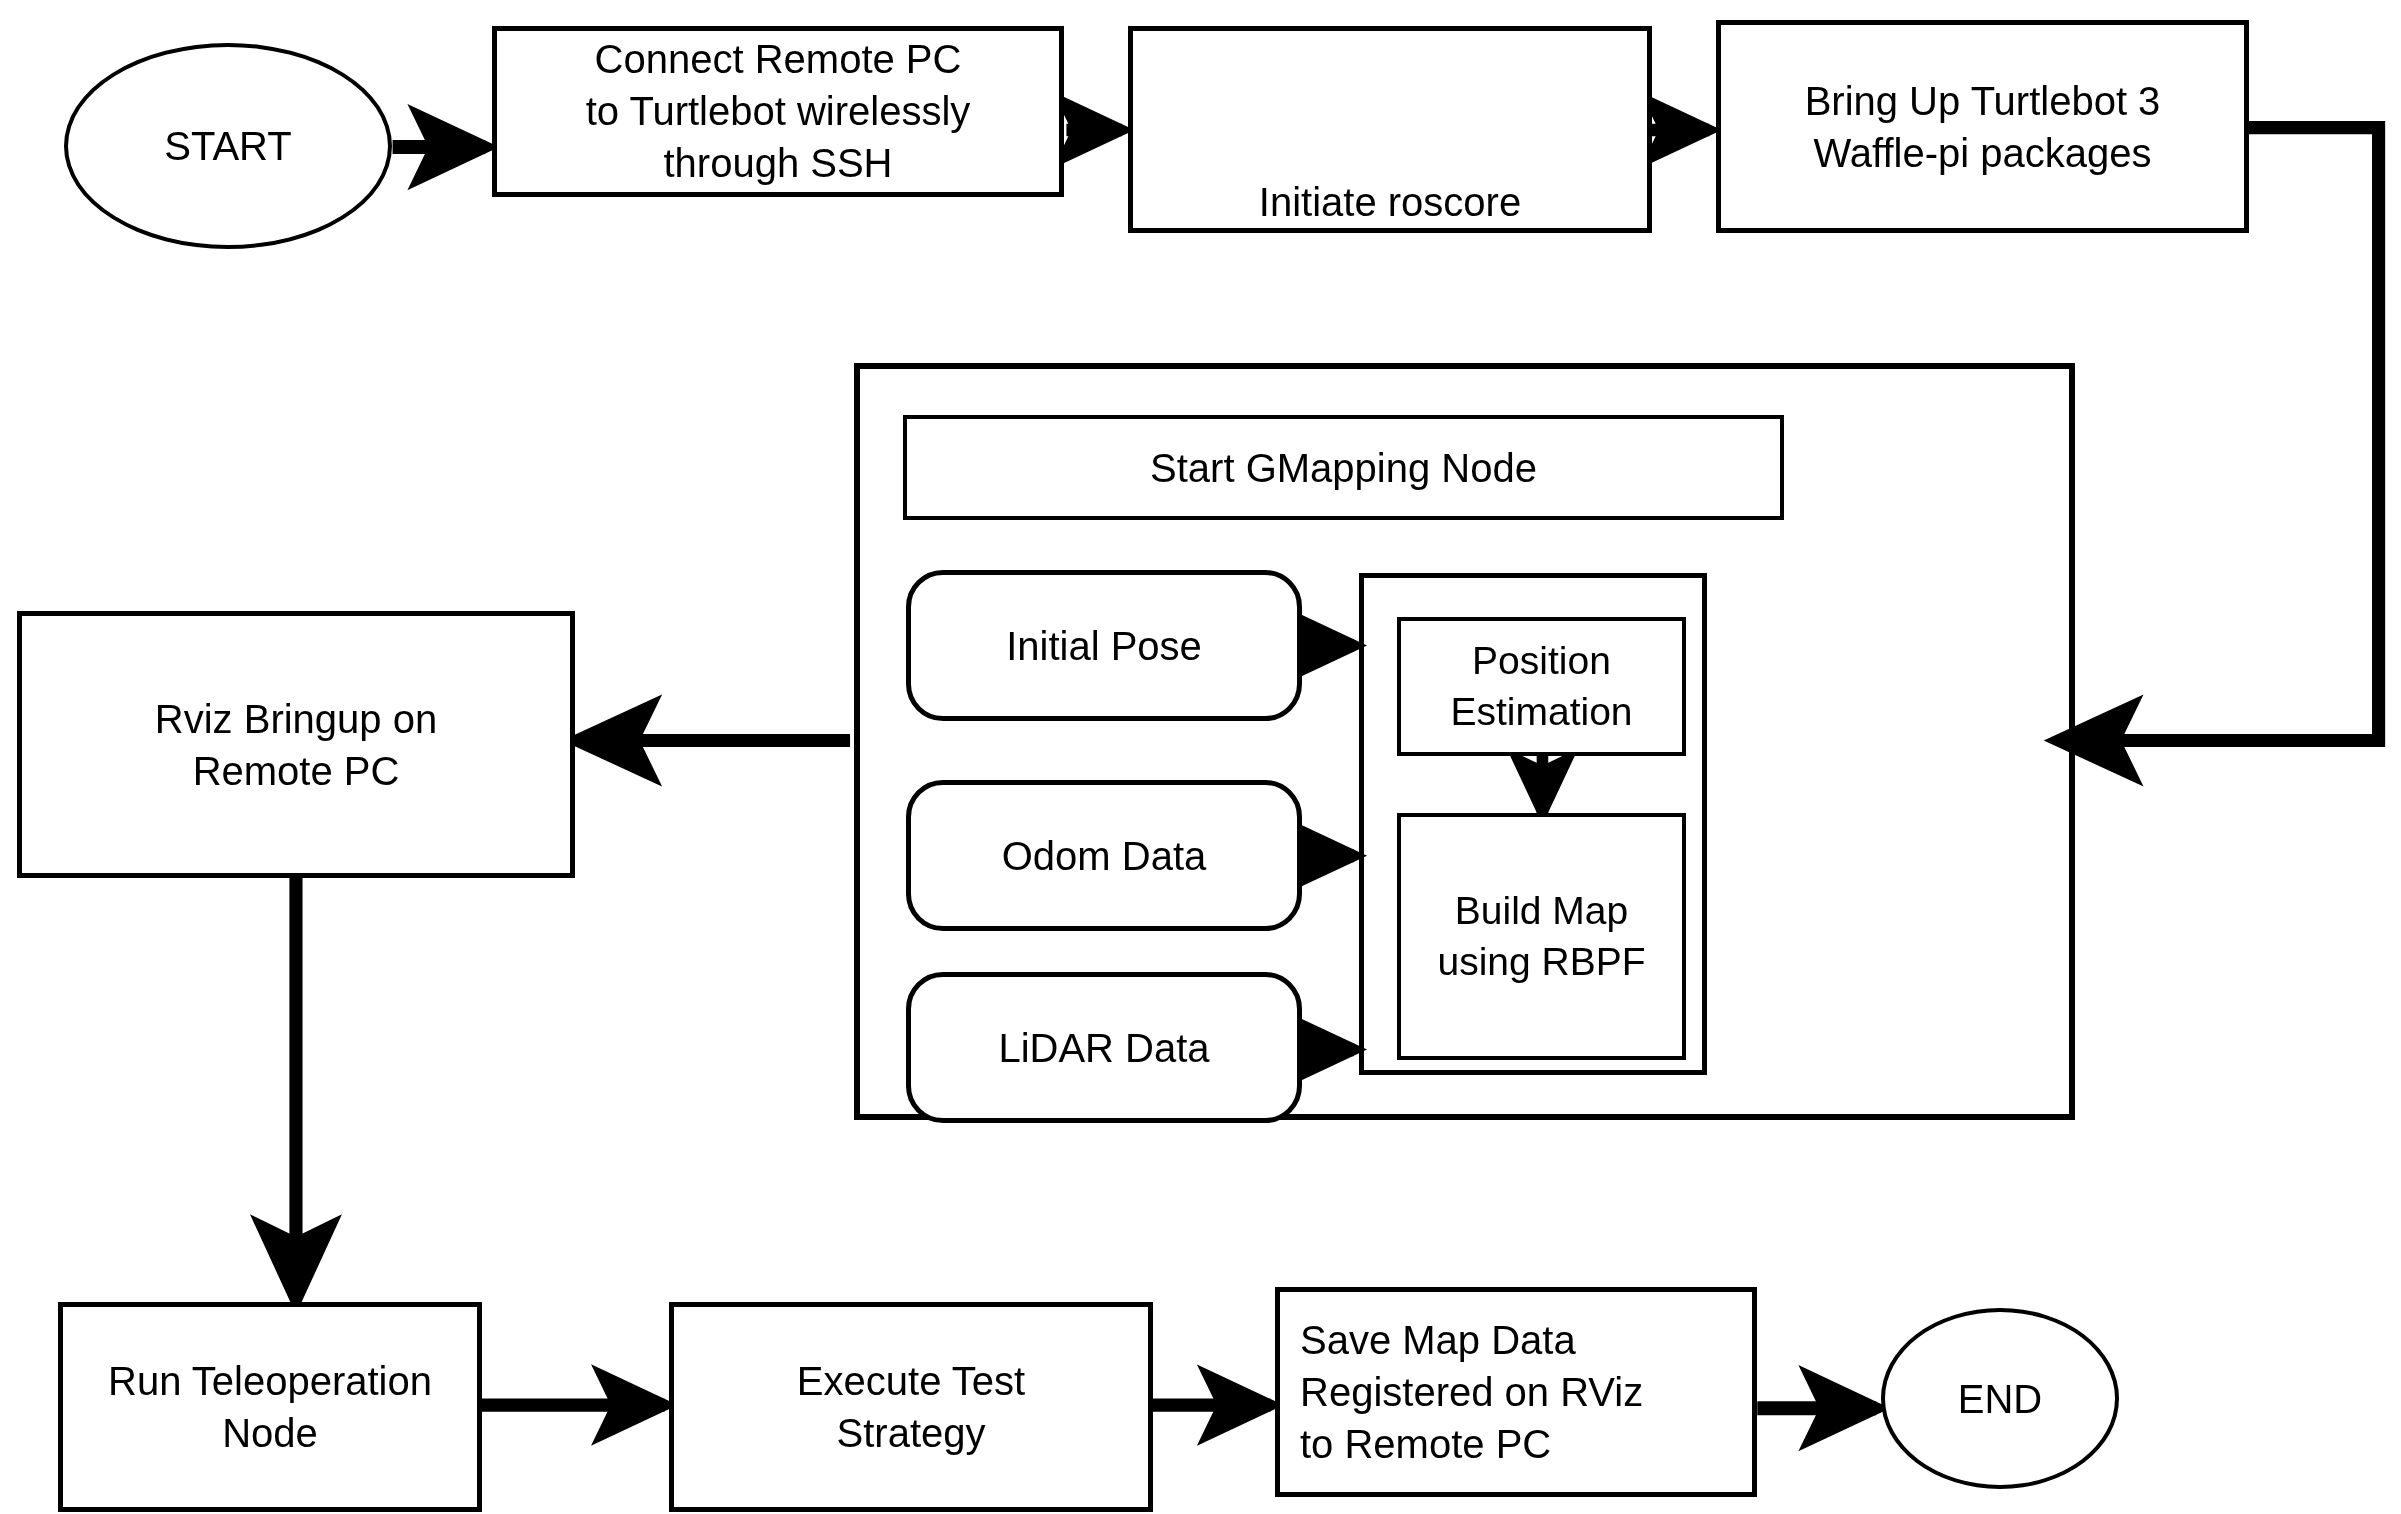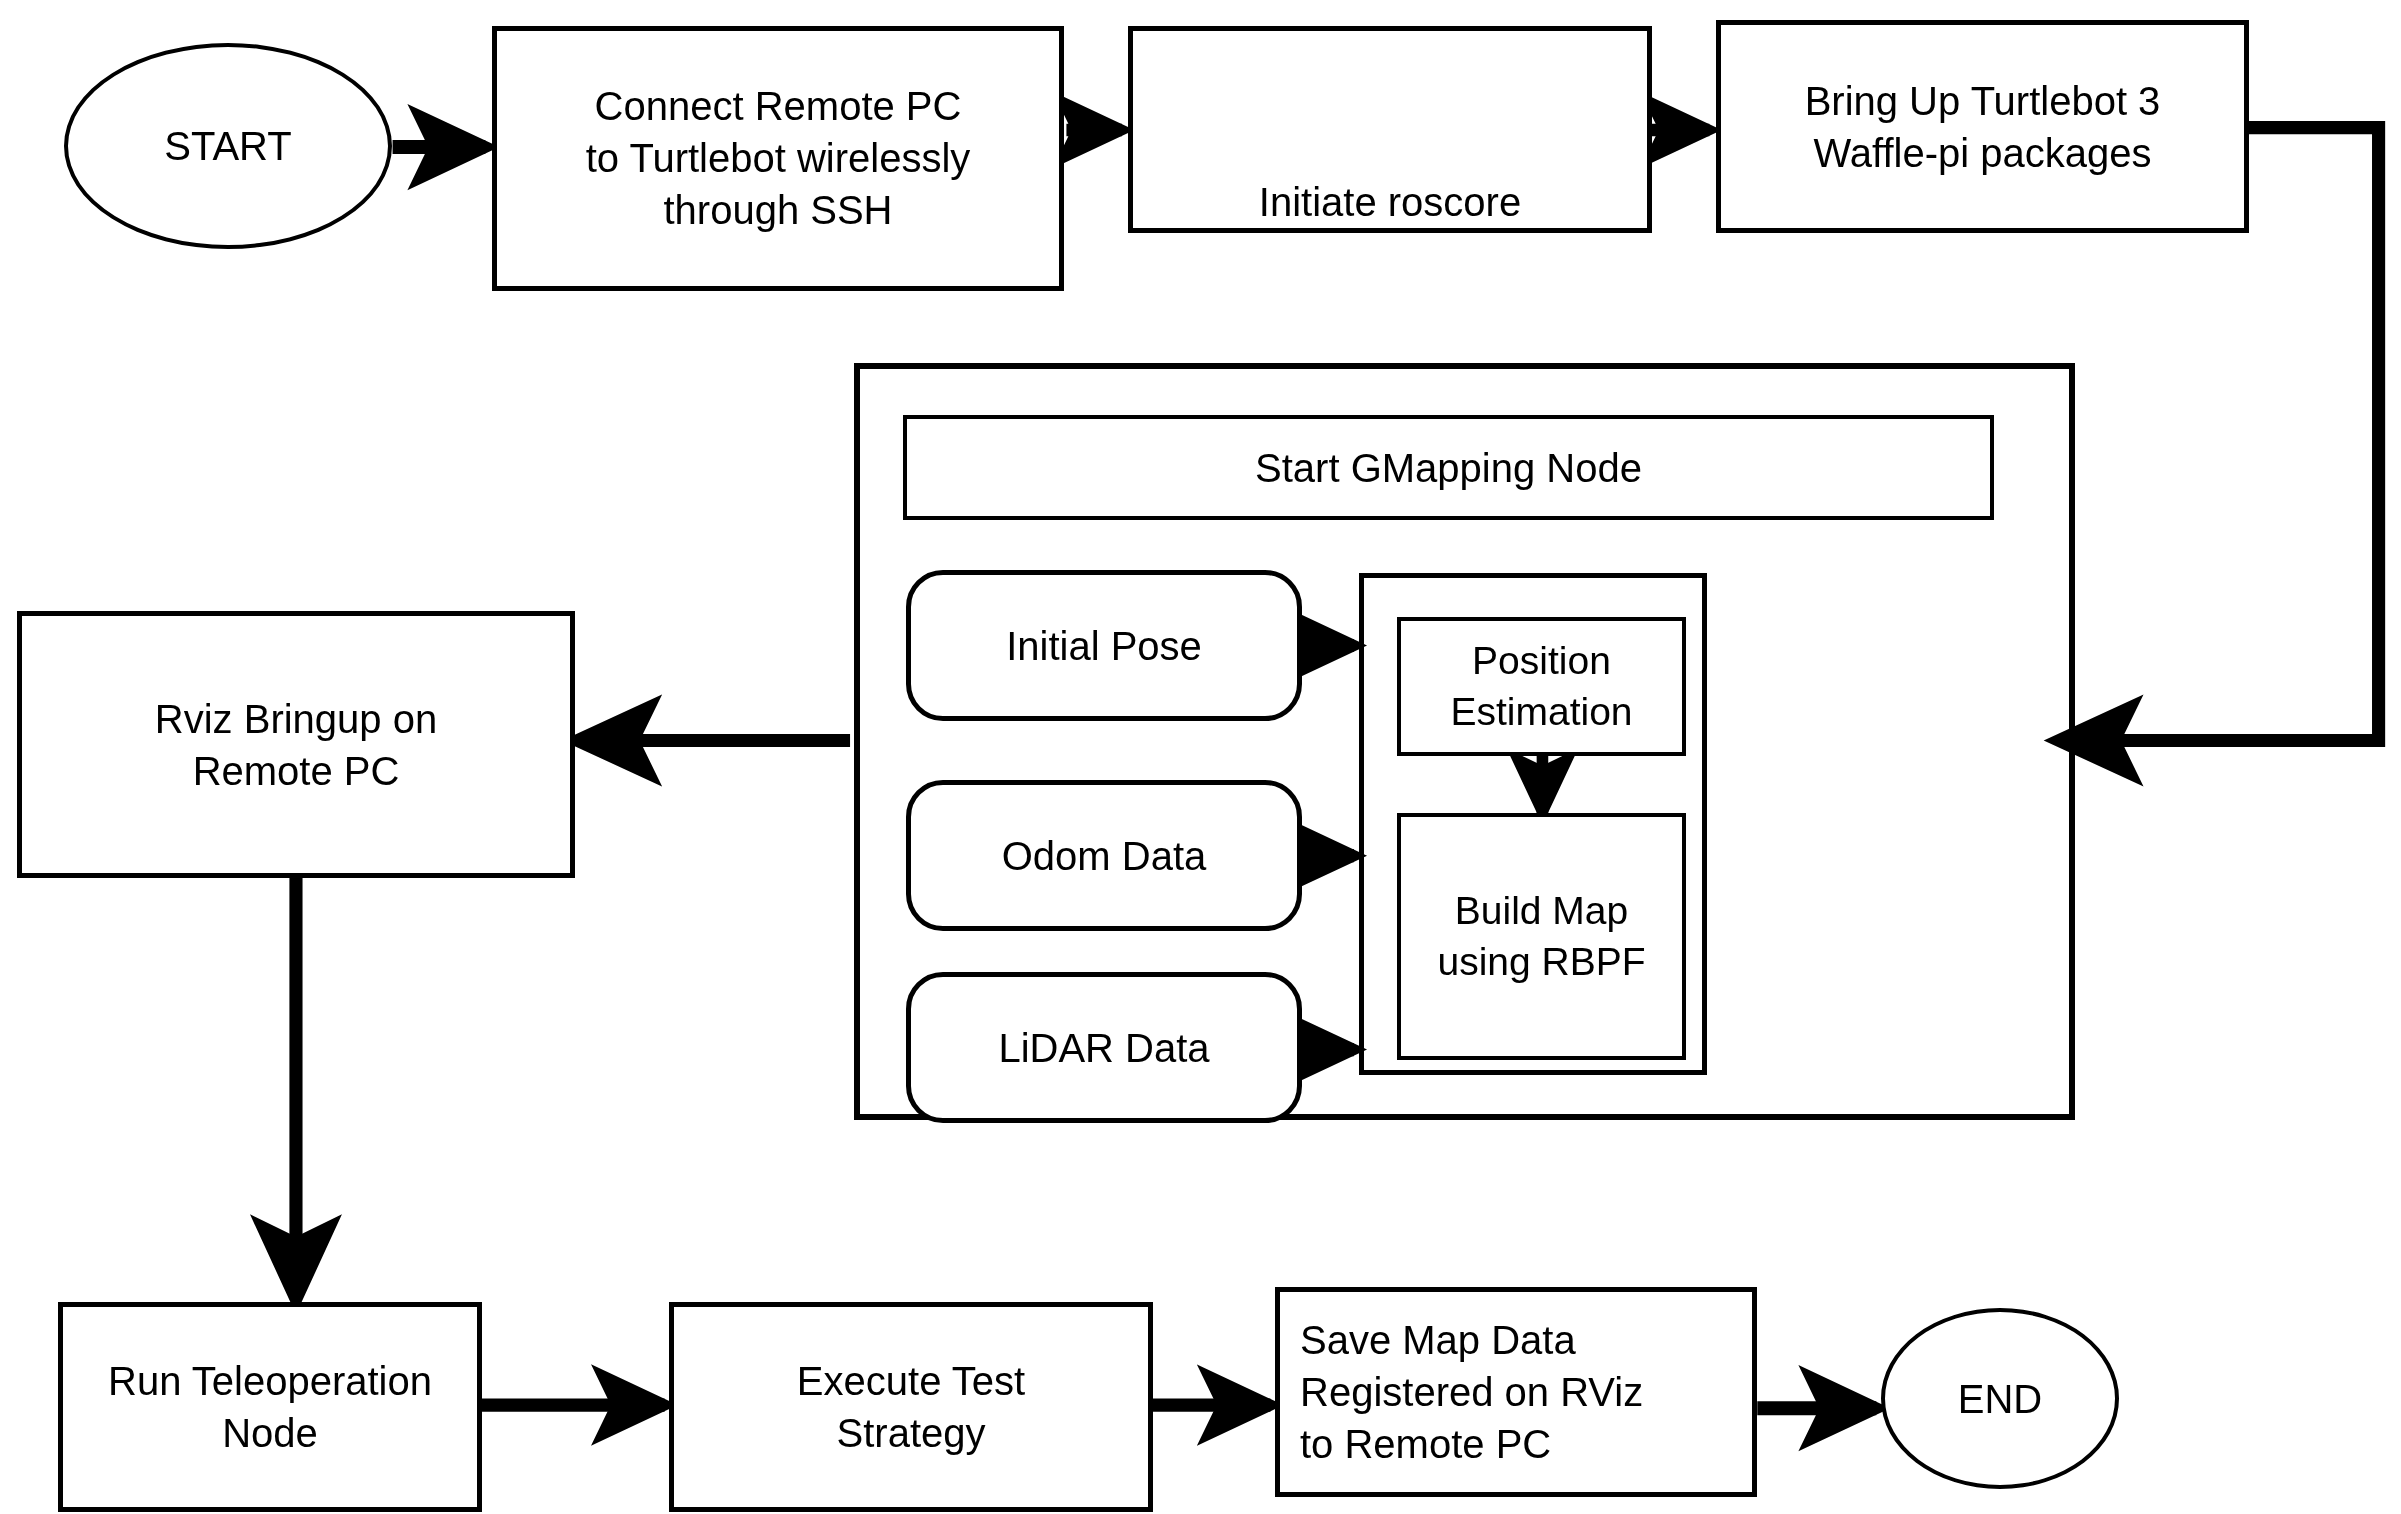"Connect Remote PC" div.node { height: 265px -> 171px }
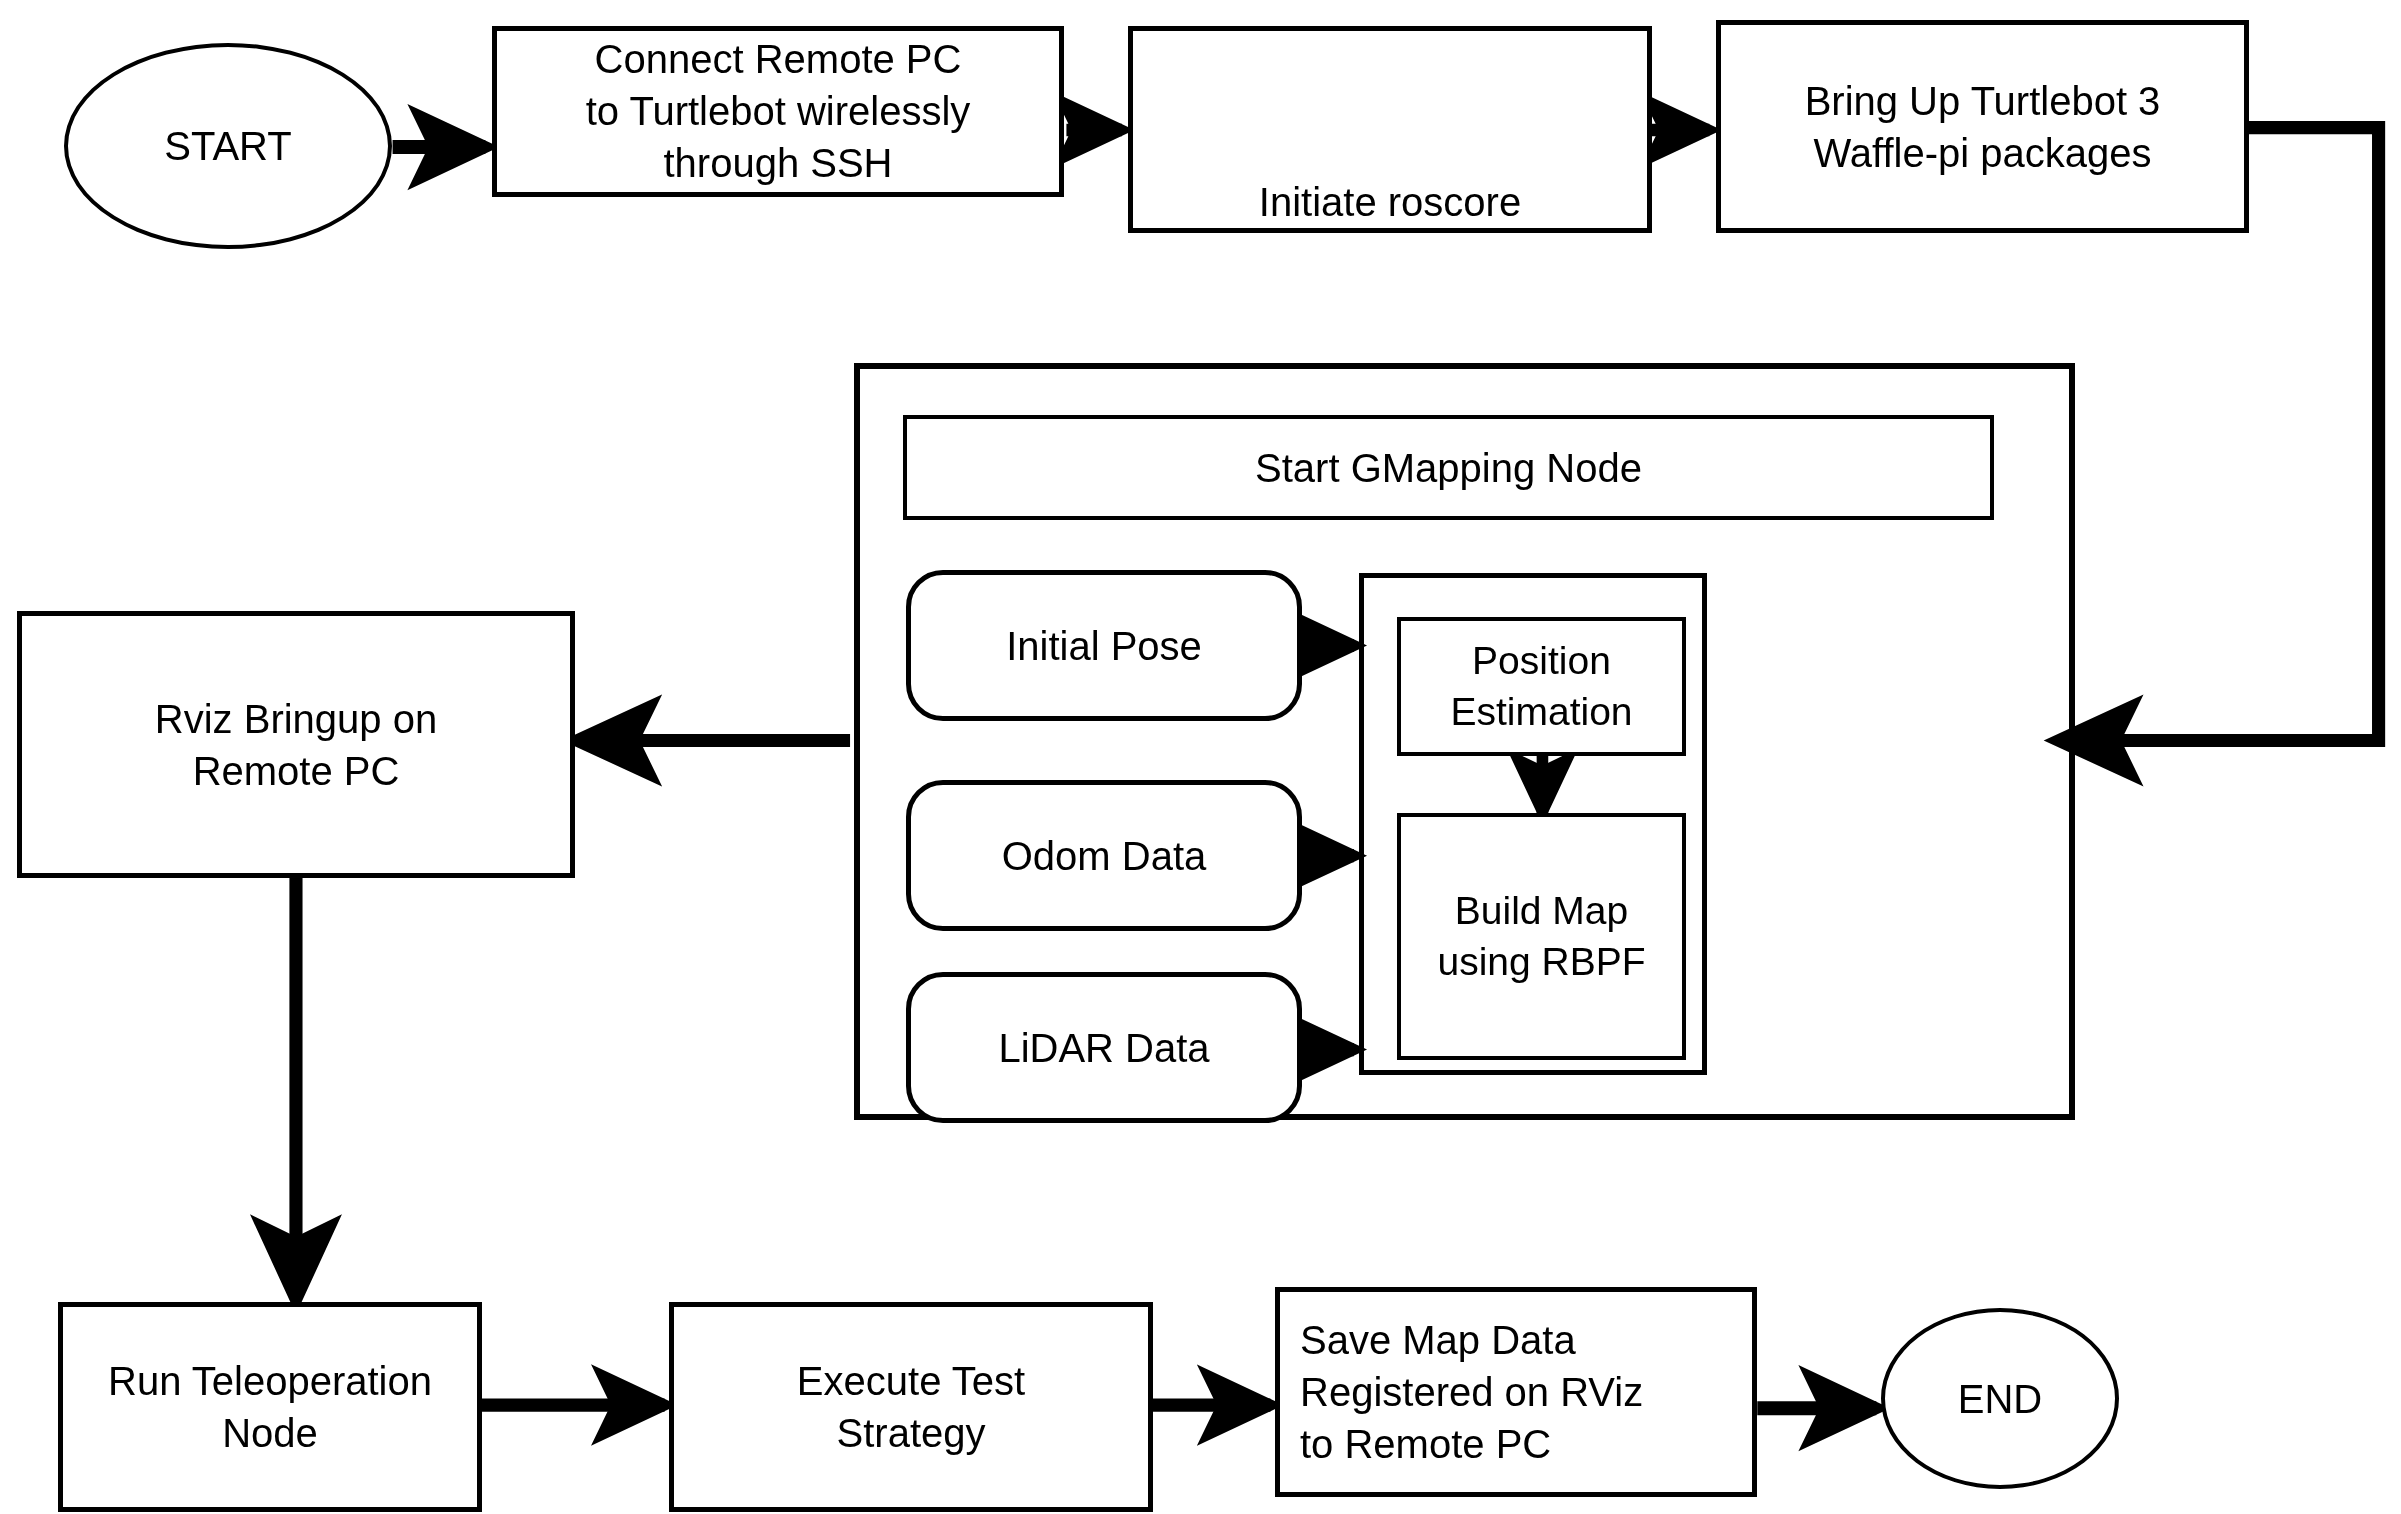"Start GMapping Node" div.node { width: 1091px -> 881px }
